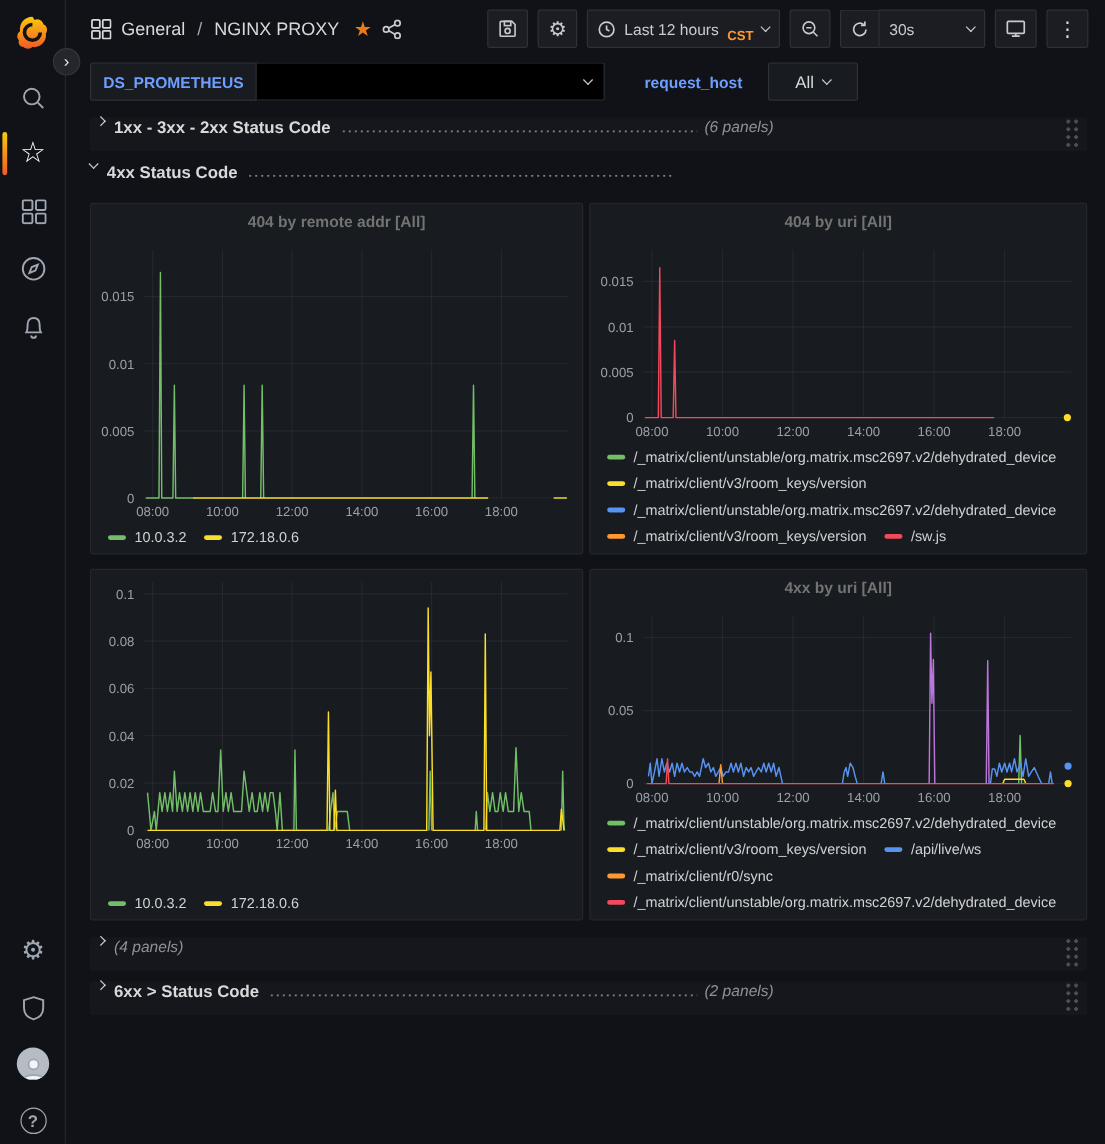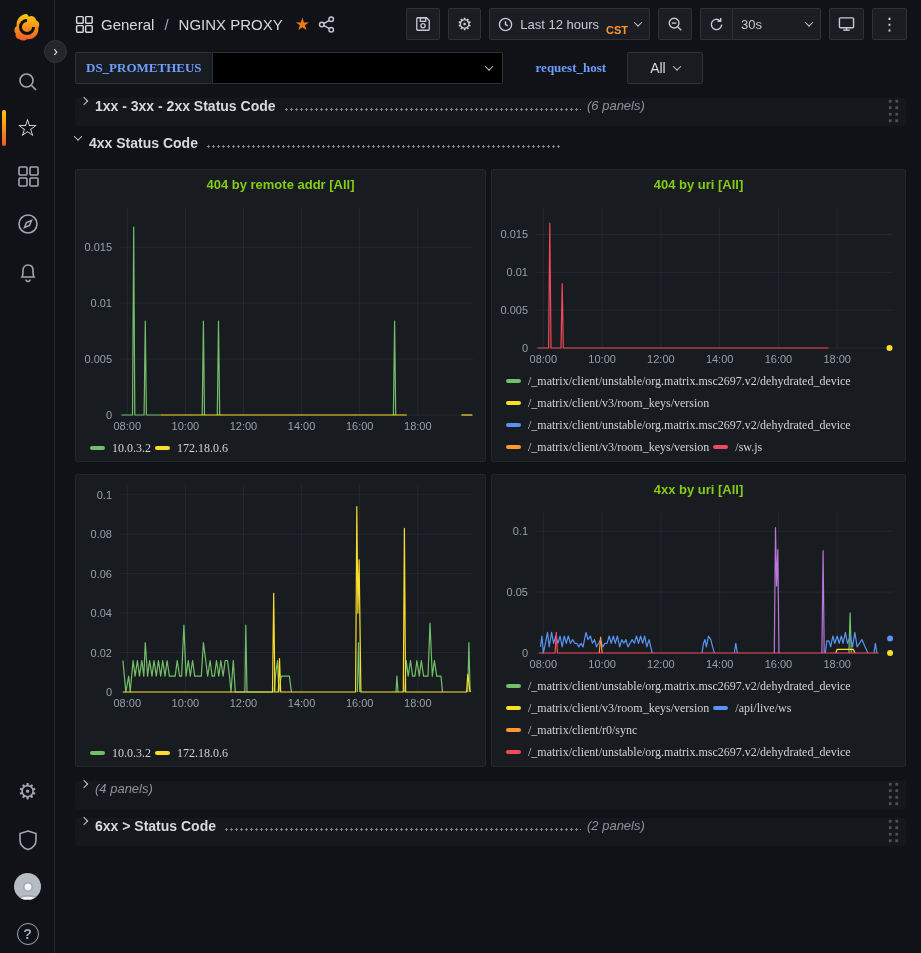"DS_PROMETHEUS" .var-label { font-family: Liberation Serif, serif -> none }
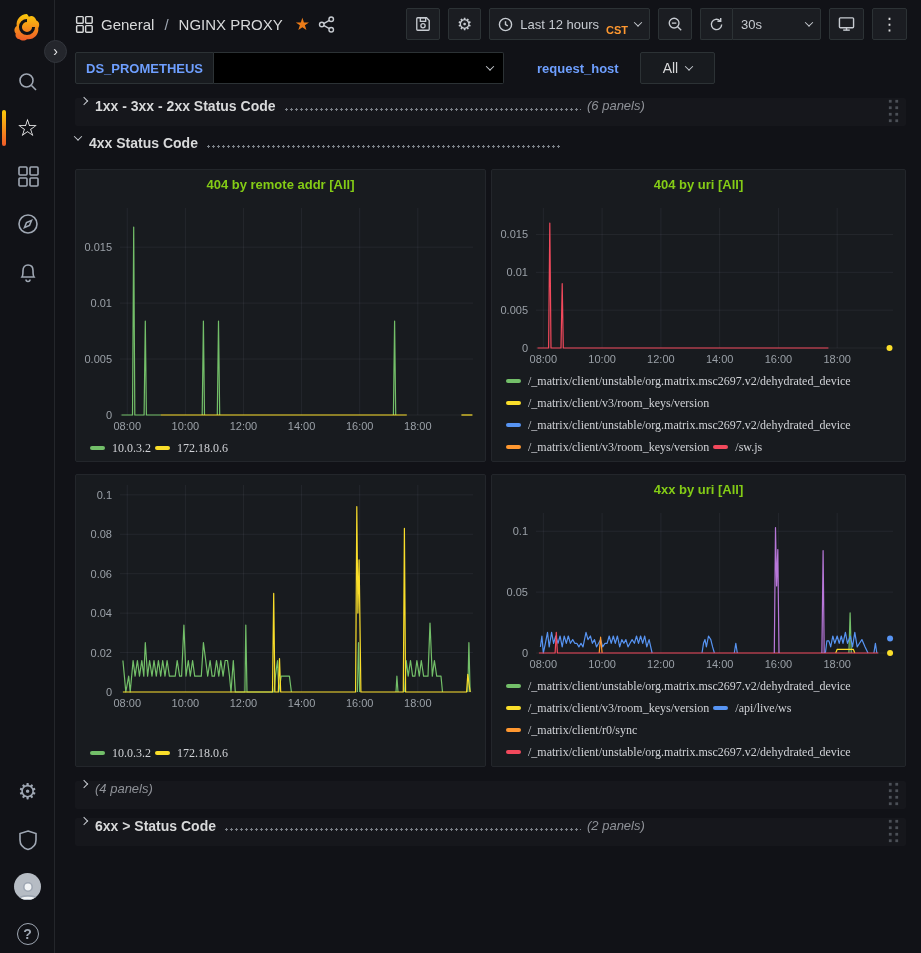"404 by remote addr [All]" .ptitle { color: #84cc16 -> #737373 }
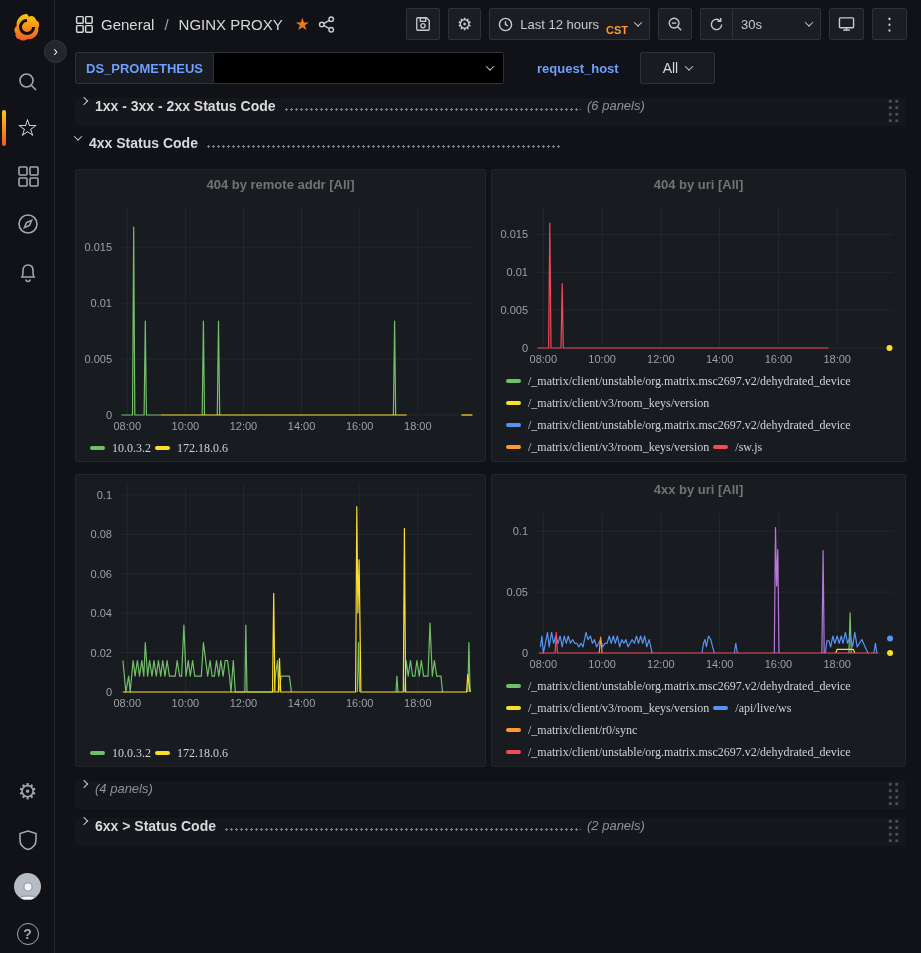"/_matrix/client/unstable/org.matrix.msc2" .legend { column-gap: 4px -> 15px; font-family: Liberation Serif, serif -> none }
